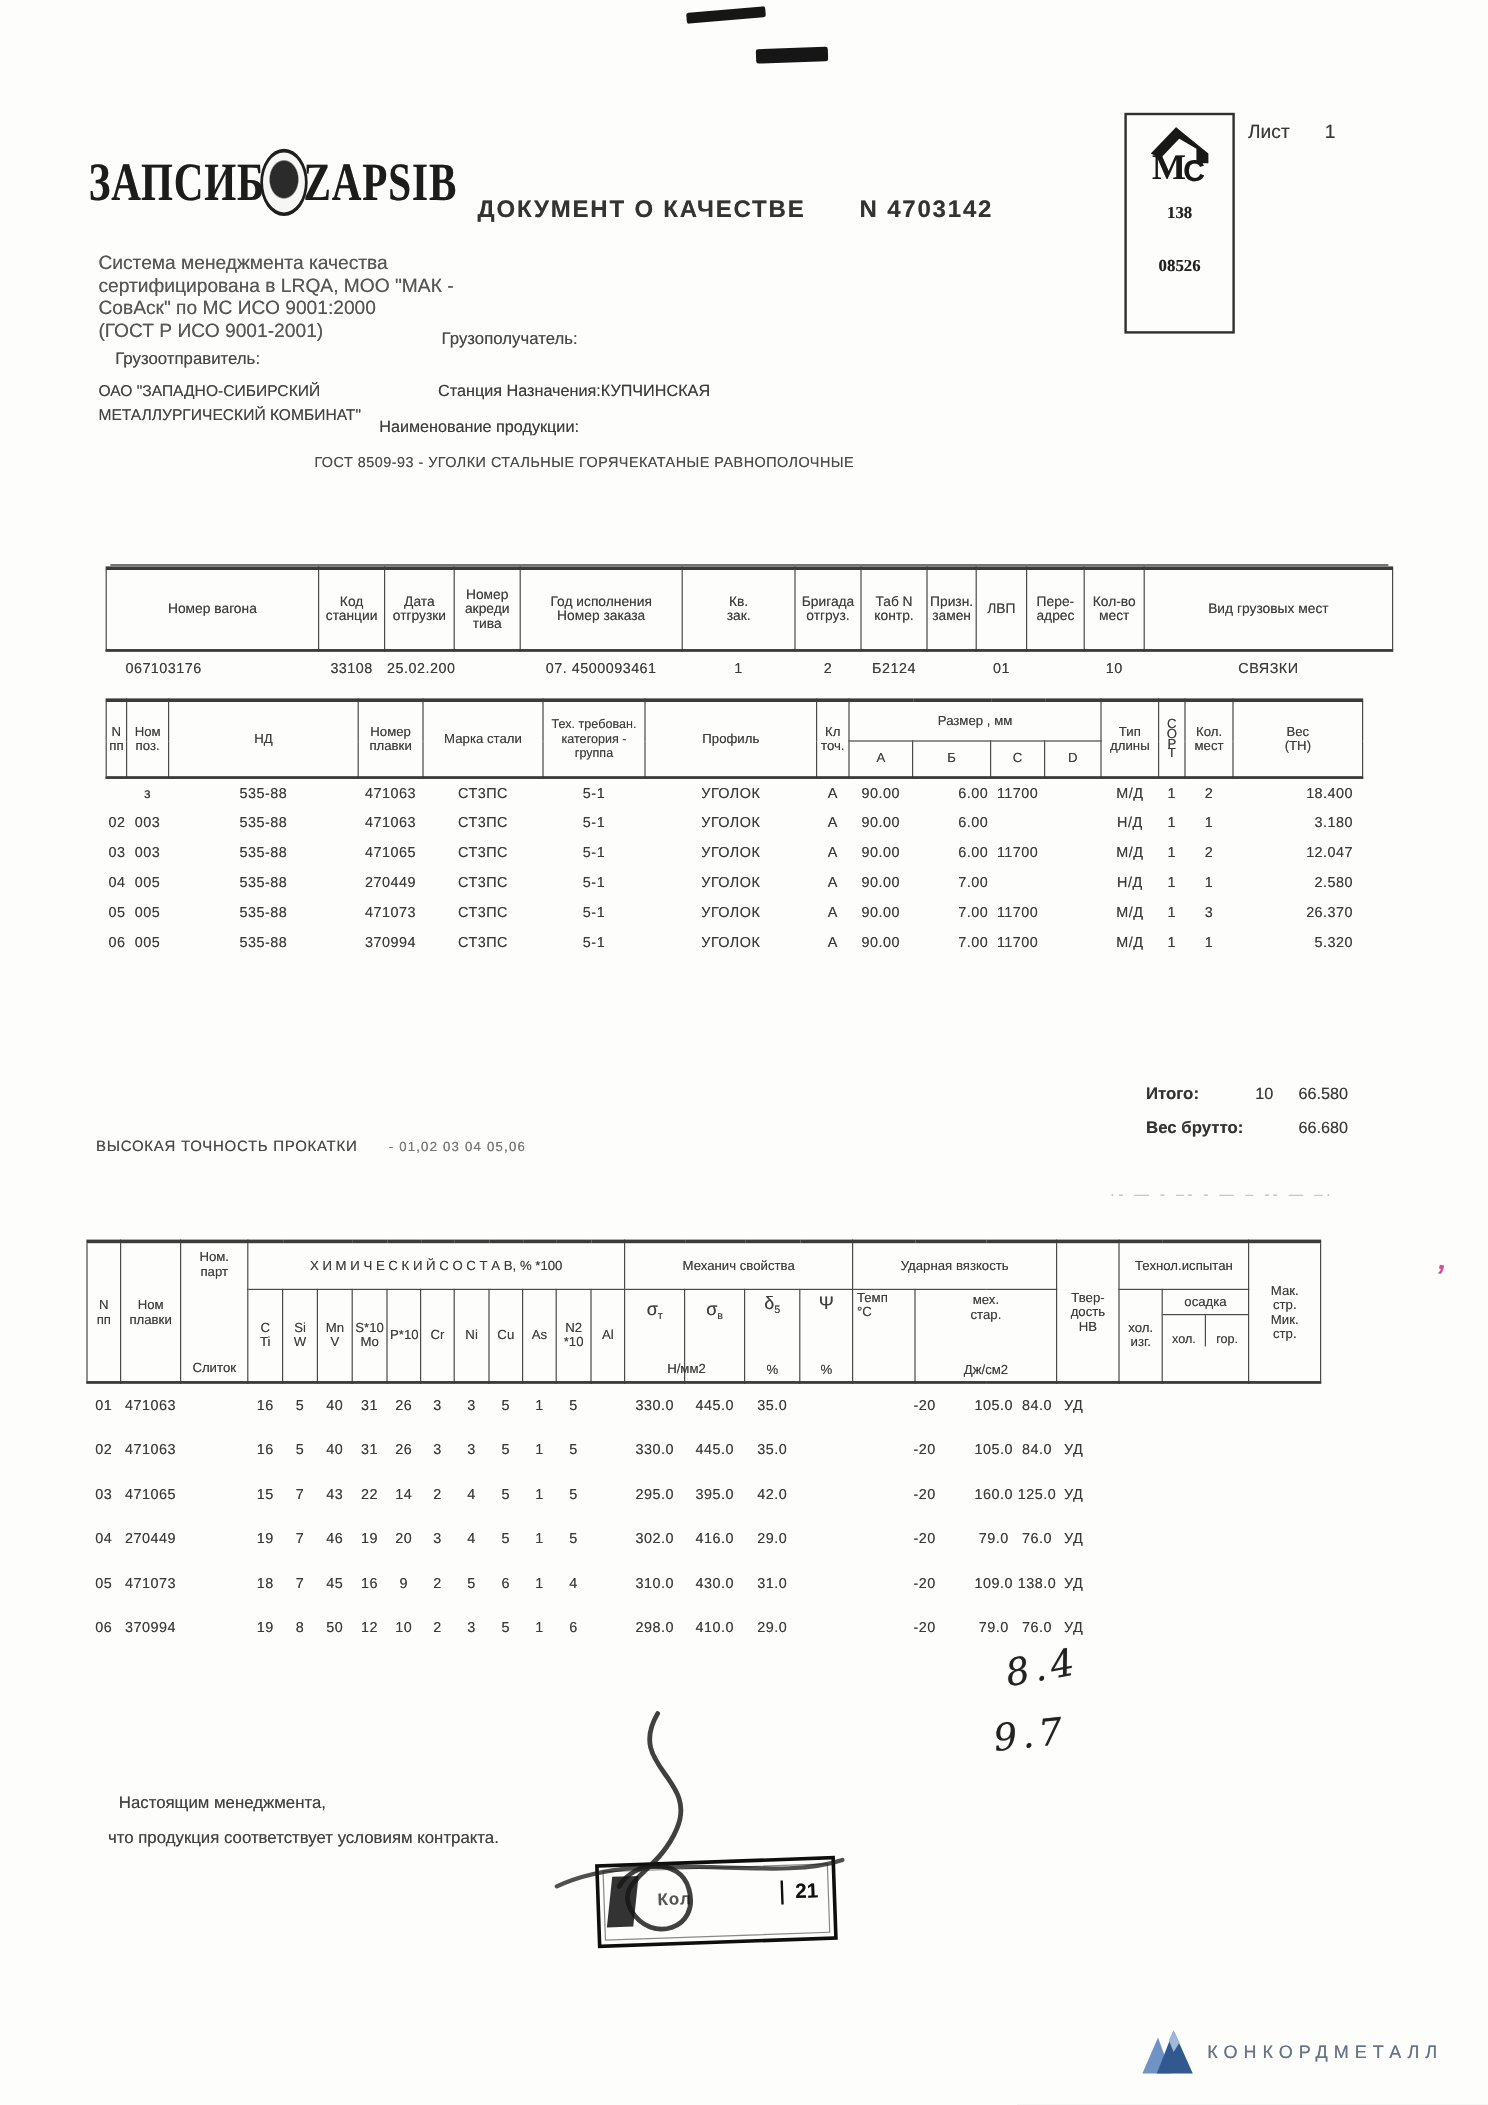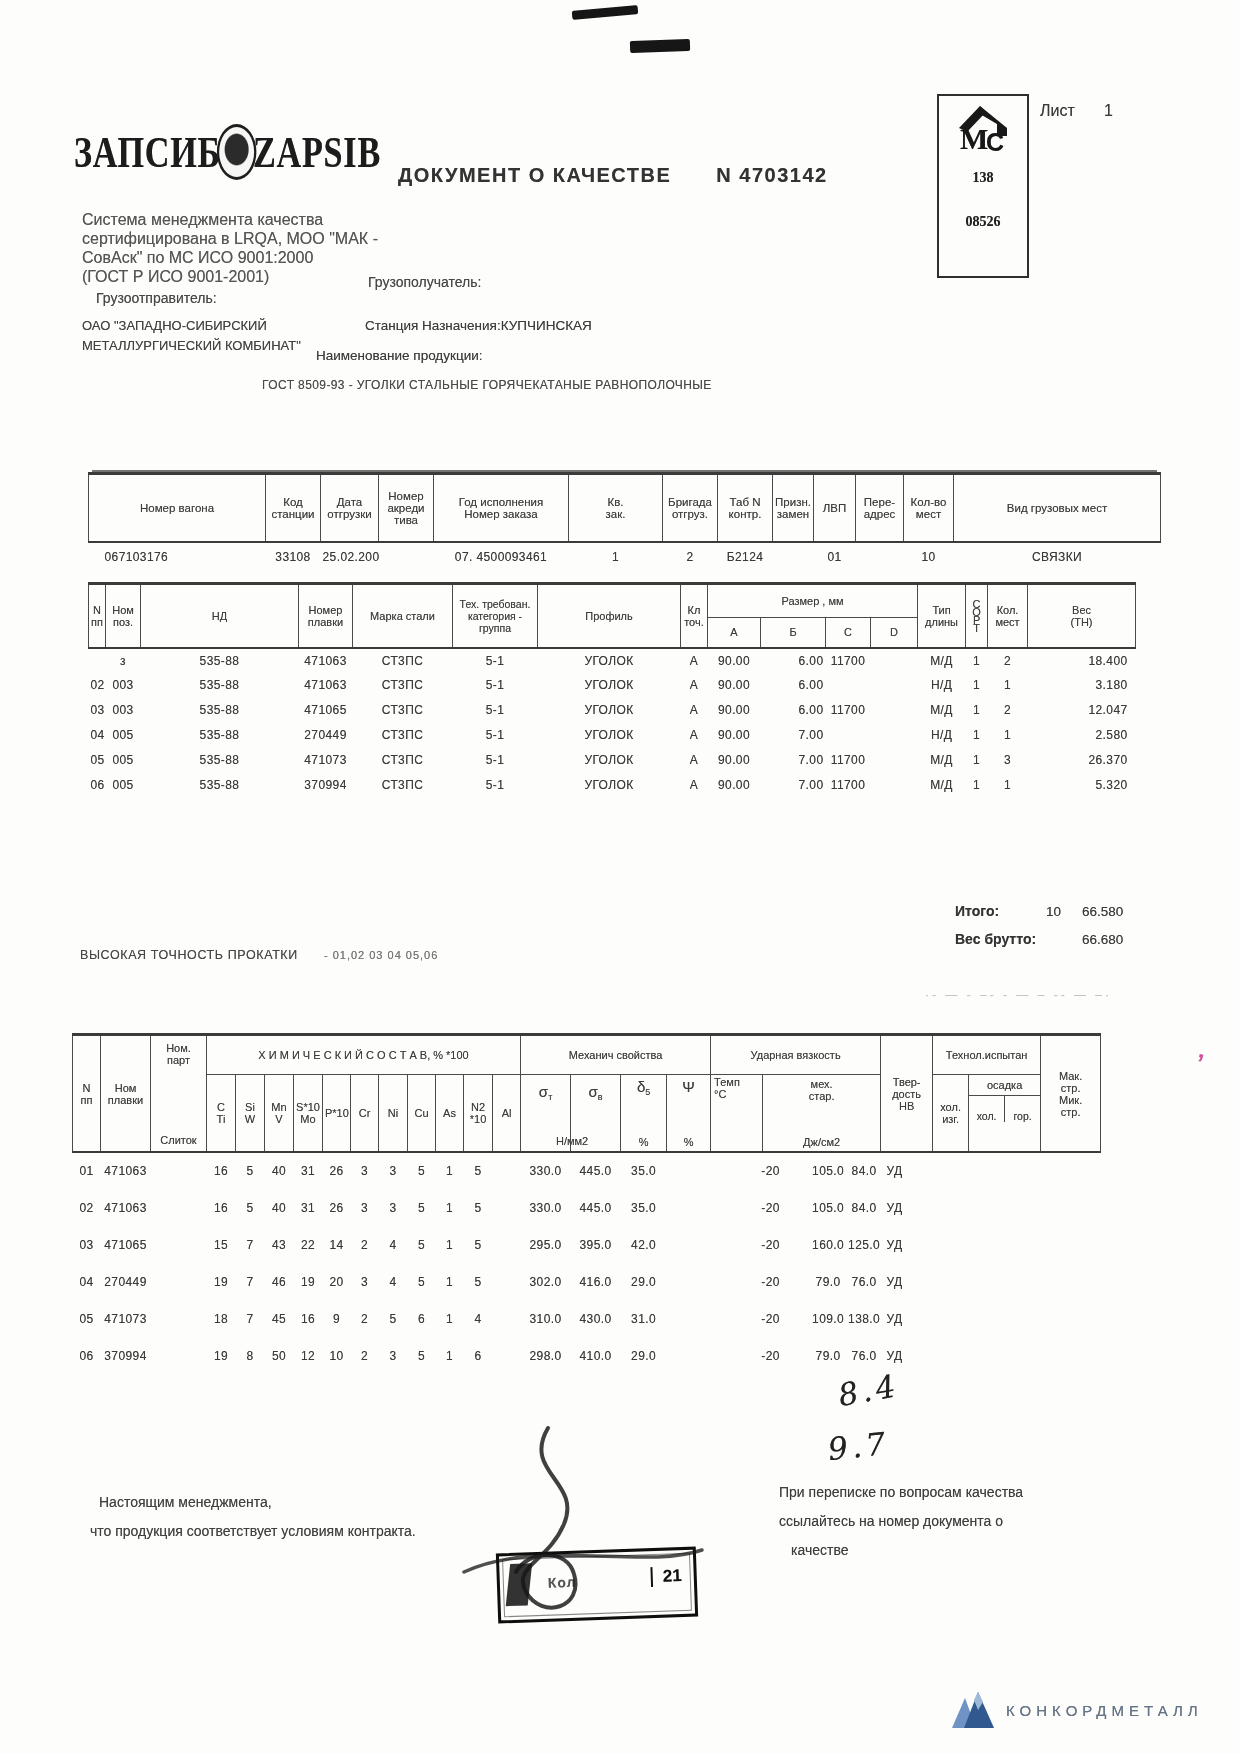"При переписке по вопросам качества" div.abs { html: <div> <div>При переписке по вопросам качества</div> <div>ссылайтесь на номер документа о</div> <div>качестве</div> </div> -> none }
